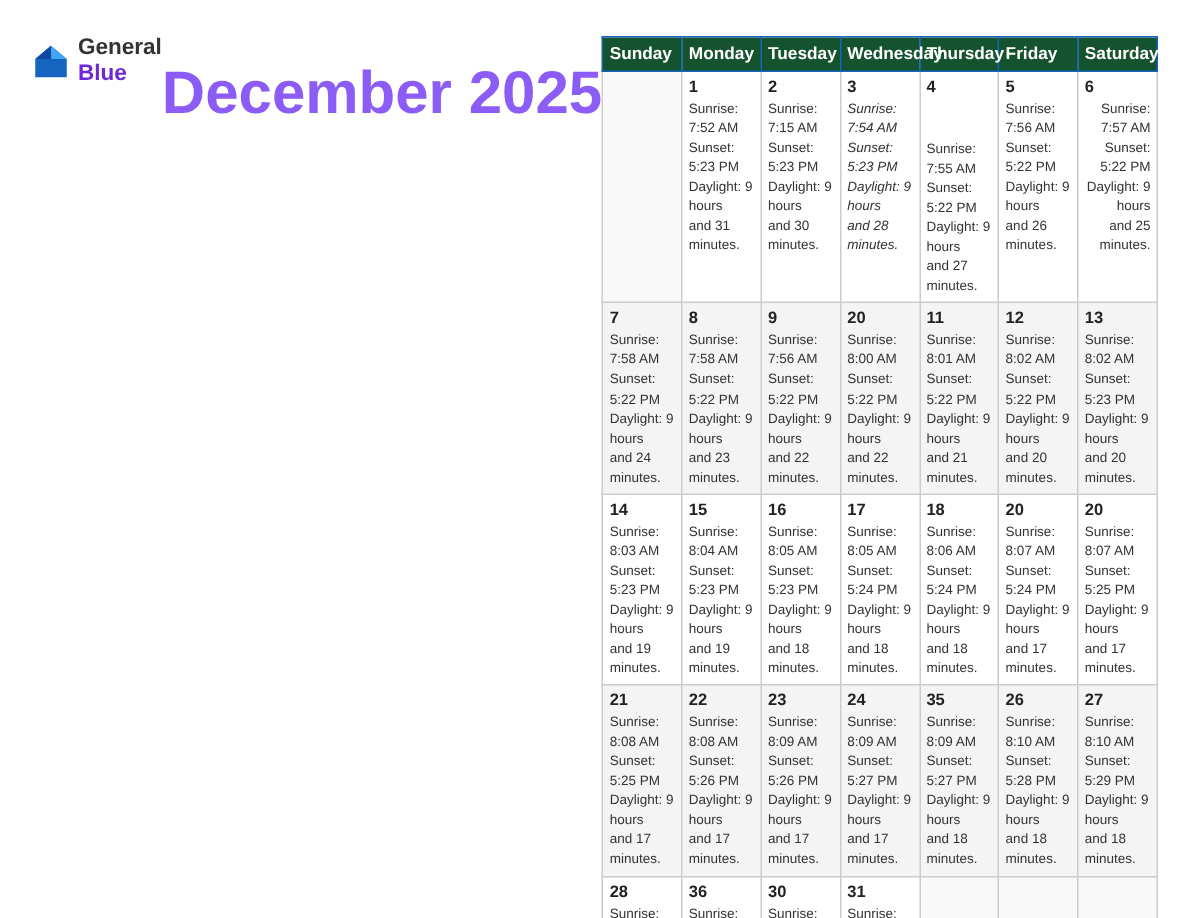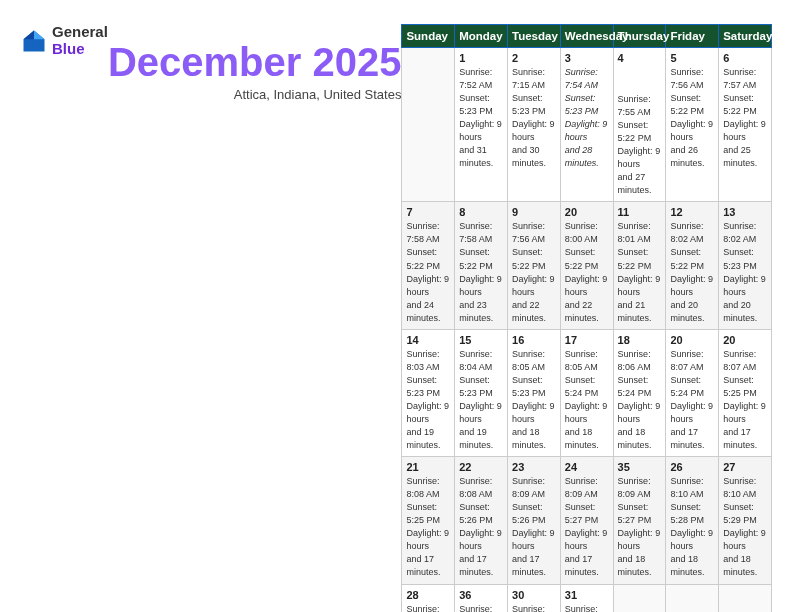"Sunrise: 7:57 AM" div.day-info { text-align: none -> right }
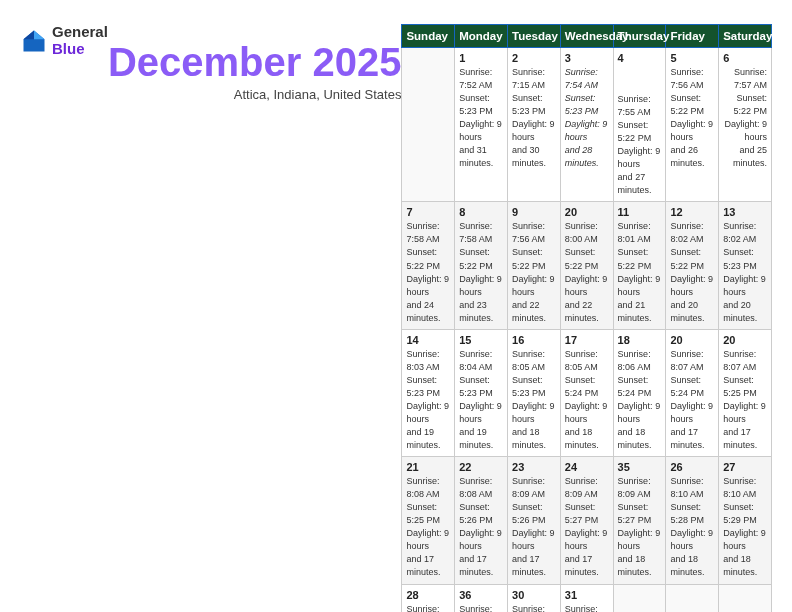"Attica, Indiana, United States" div.subtitle { html: <div>Attica, Indiana, United States</div> -> none }
